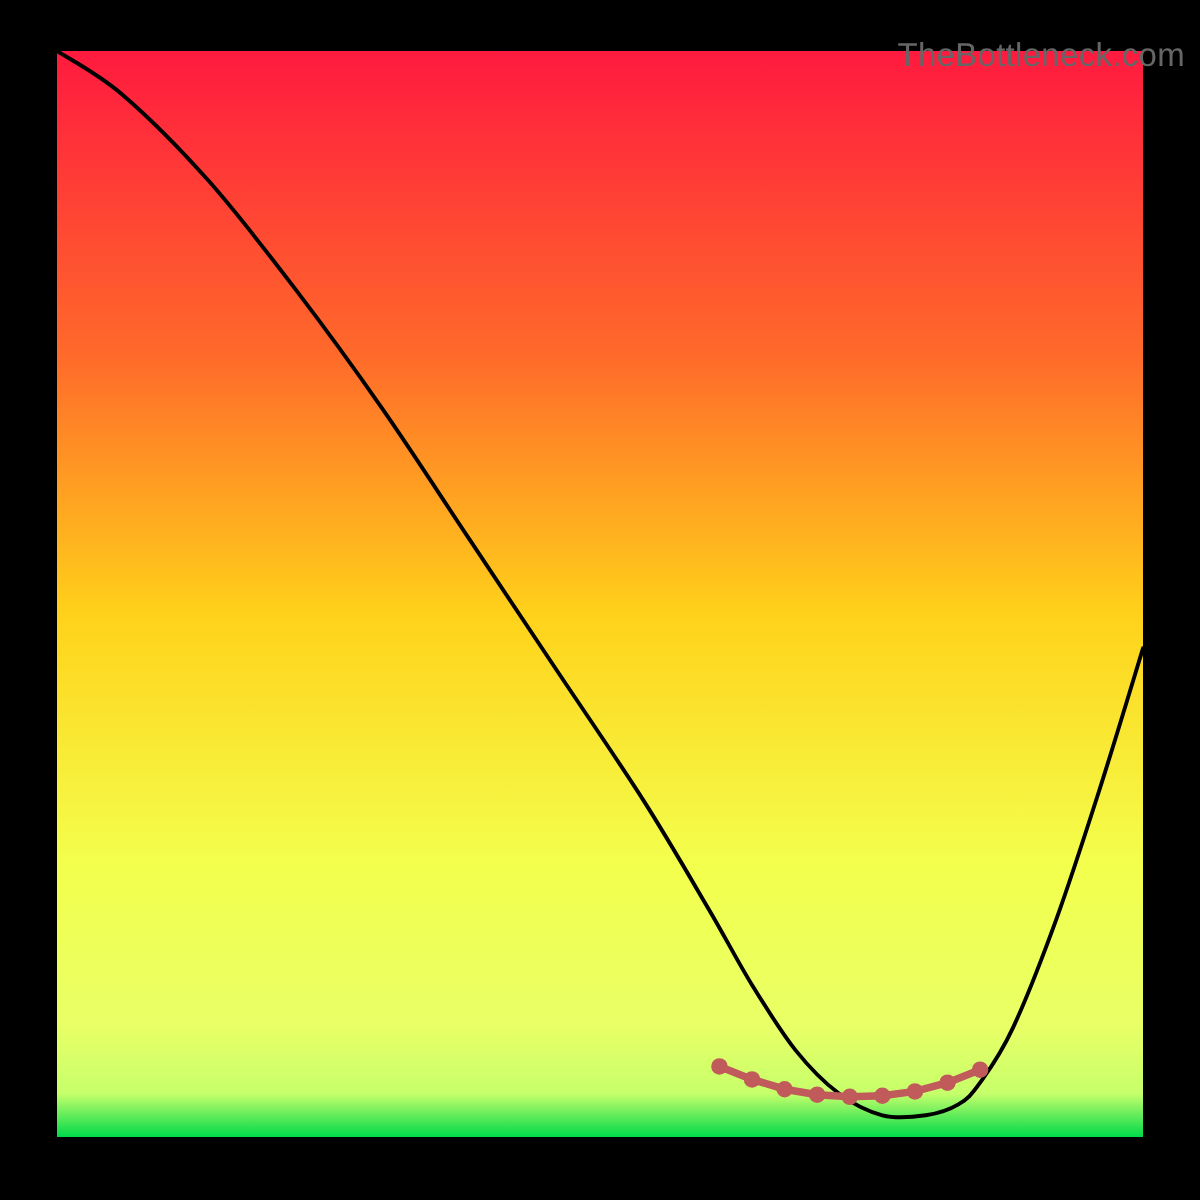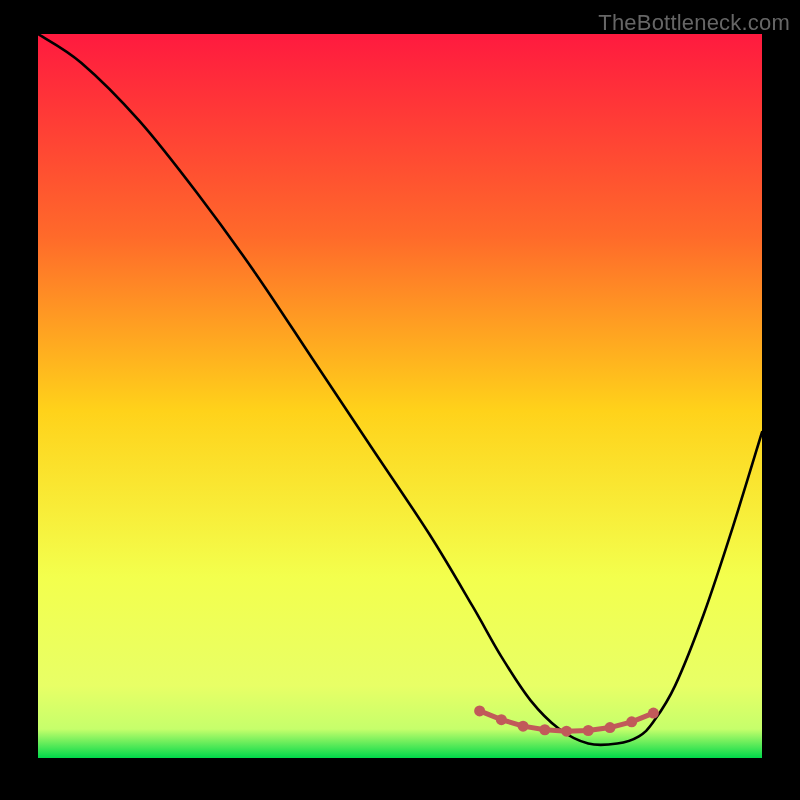"TheBottleneck.com" .watermark { top: 10px -> 24px }
